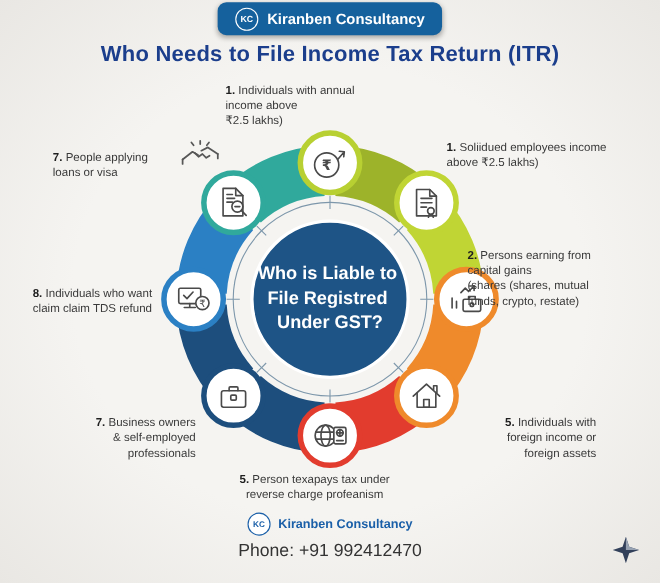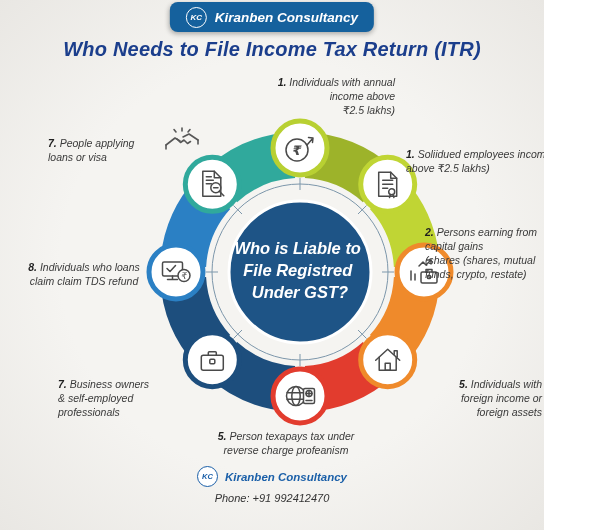"KC" .canvas { font-style: italic -> none; width: 544px -> 600px }
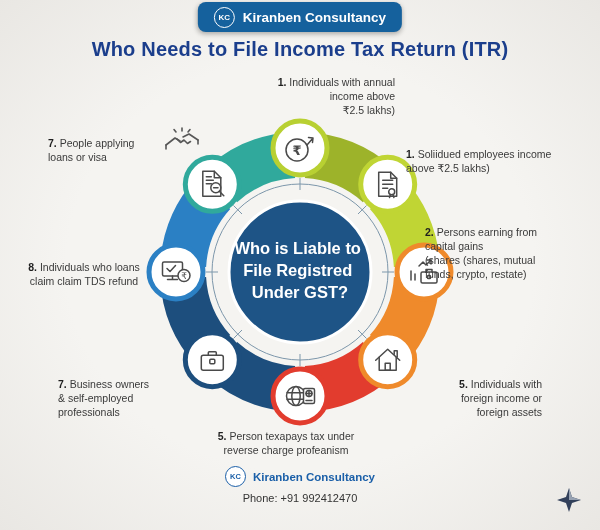"1. Individuals with annual" .lbl-top { text-align: right -> left }
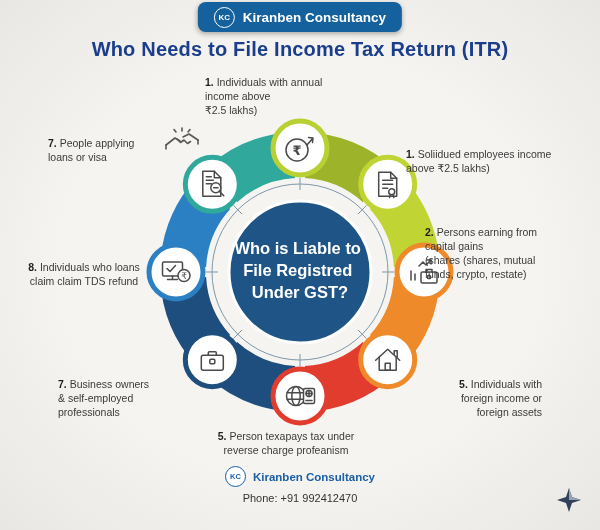"1. Soliidued employees income" .lbl-right-top { margin-top: 20px -> none }
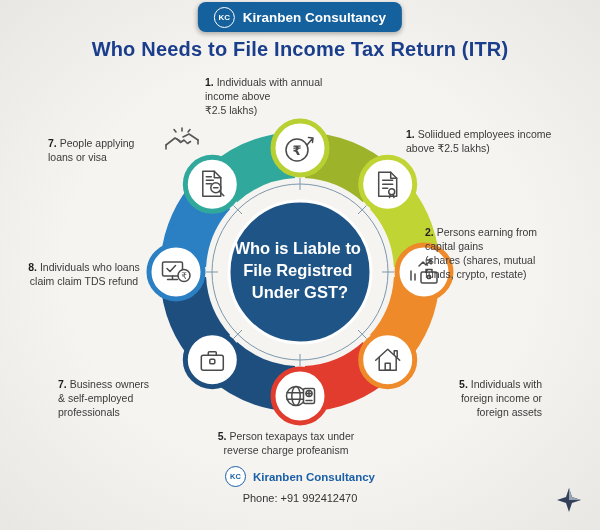"Individuals who loans" span { text: loans -> want }
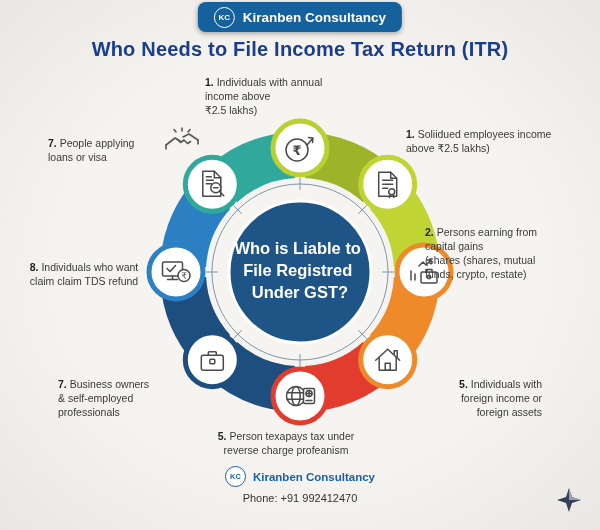"7. Business owners" .lbl-left-bottom { text-align: left -> right }
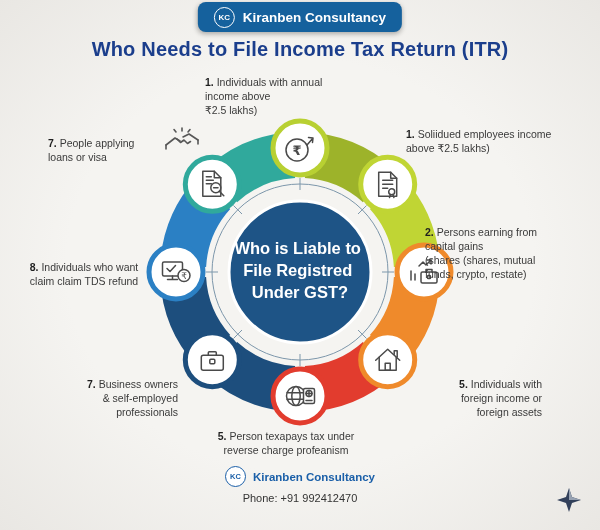"Phone: +91 992412470" .contact { font-size: 11px -> 16px }
